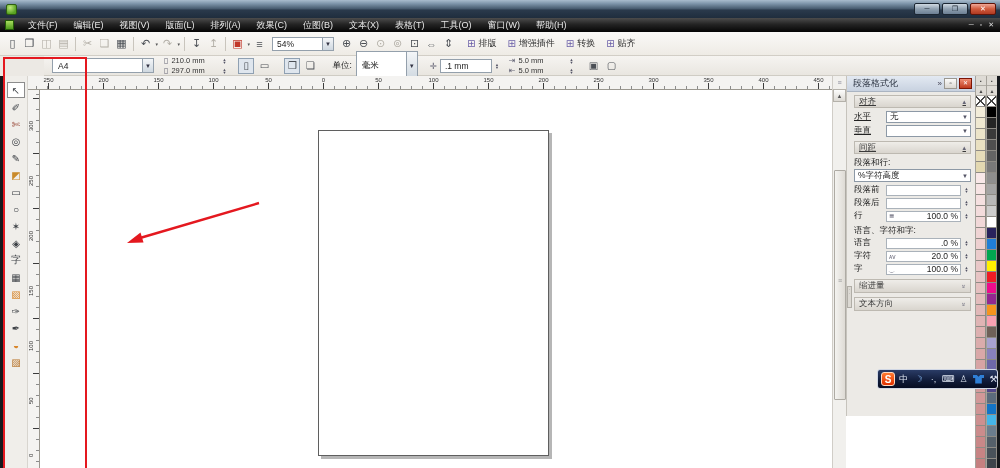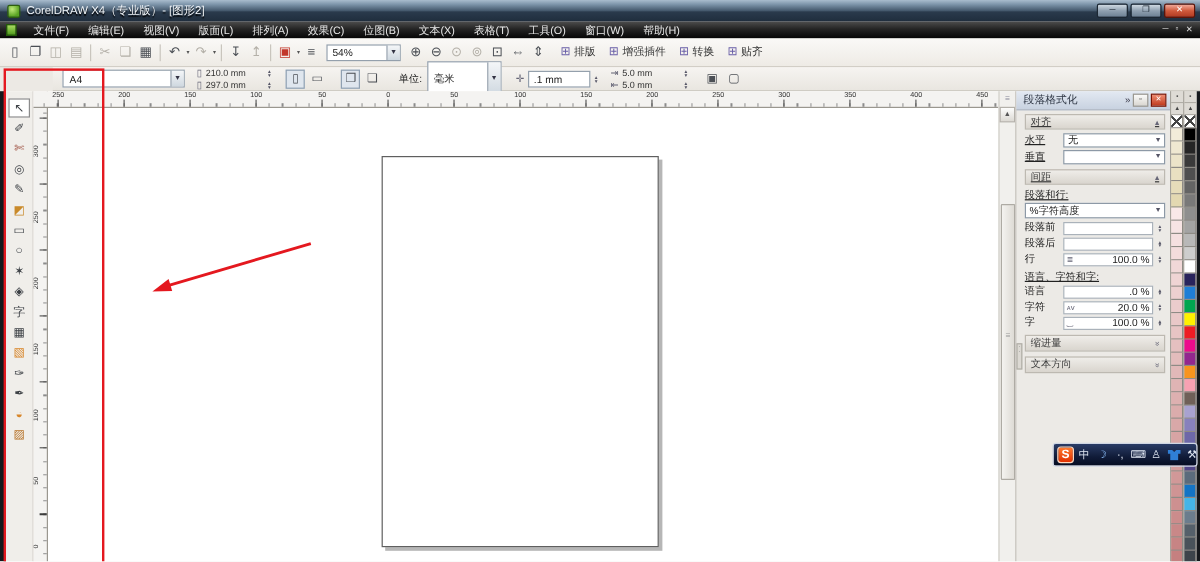"CorelDRAW X4（专业版）- [图形2]" div.title-text { html: <div>CorelDRAW X4（专业版）- [图形2]</div> -> none }
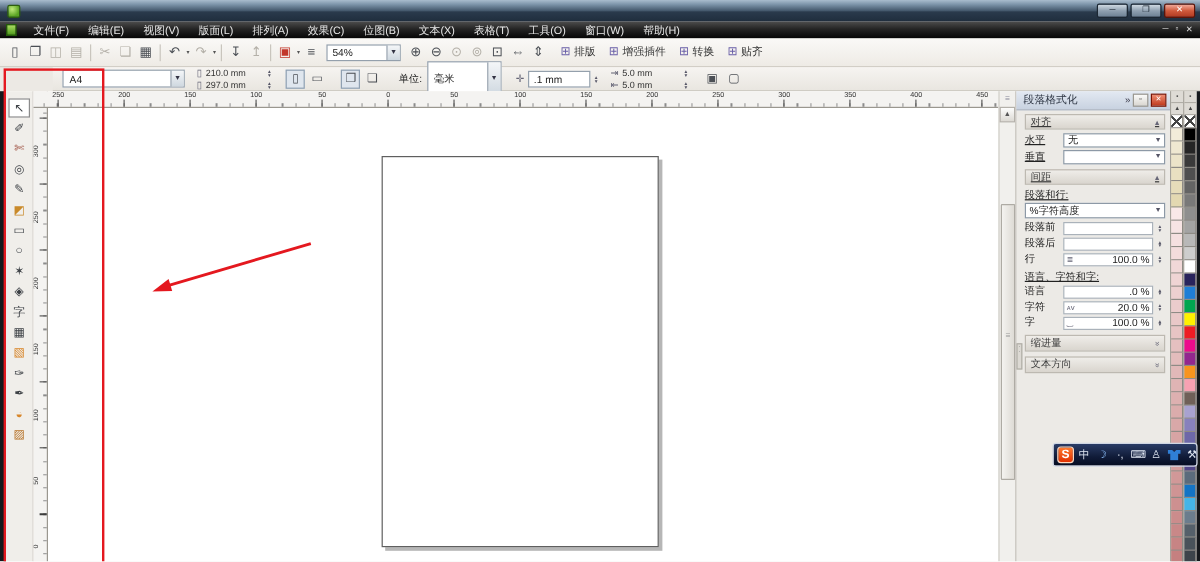"段落格式化" .docker { height: 392px -> 340px }
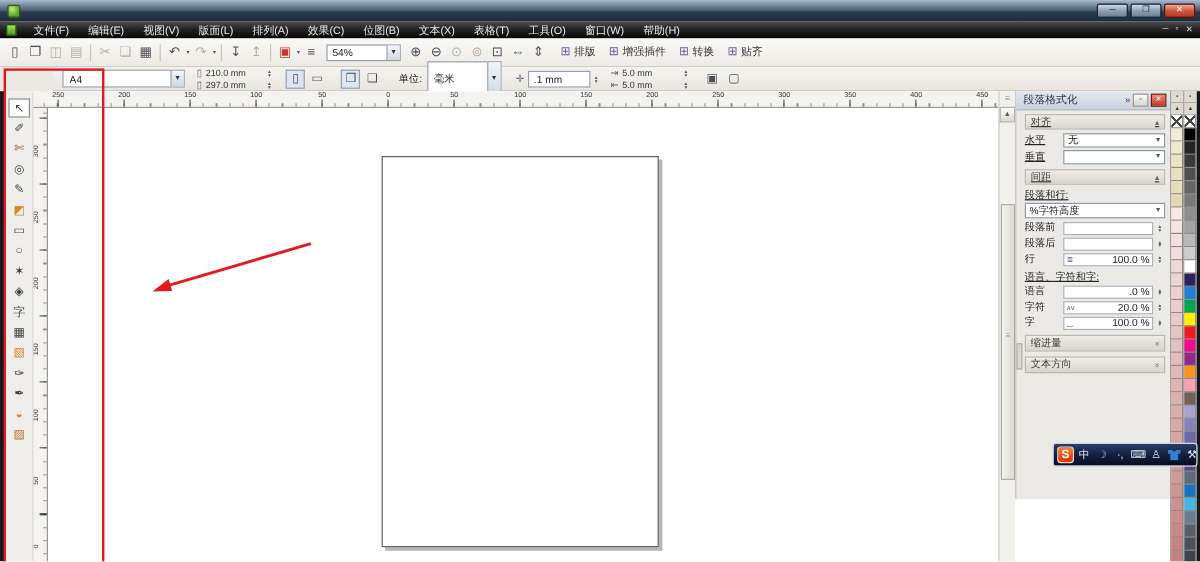"段落和行:" .plain-lbl { text-decoration: underline -> none }
